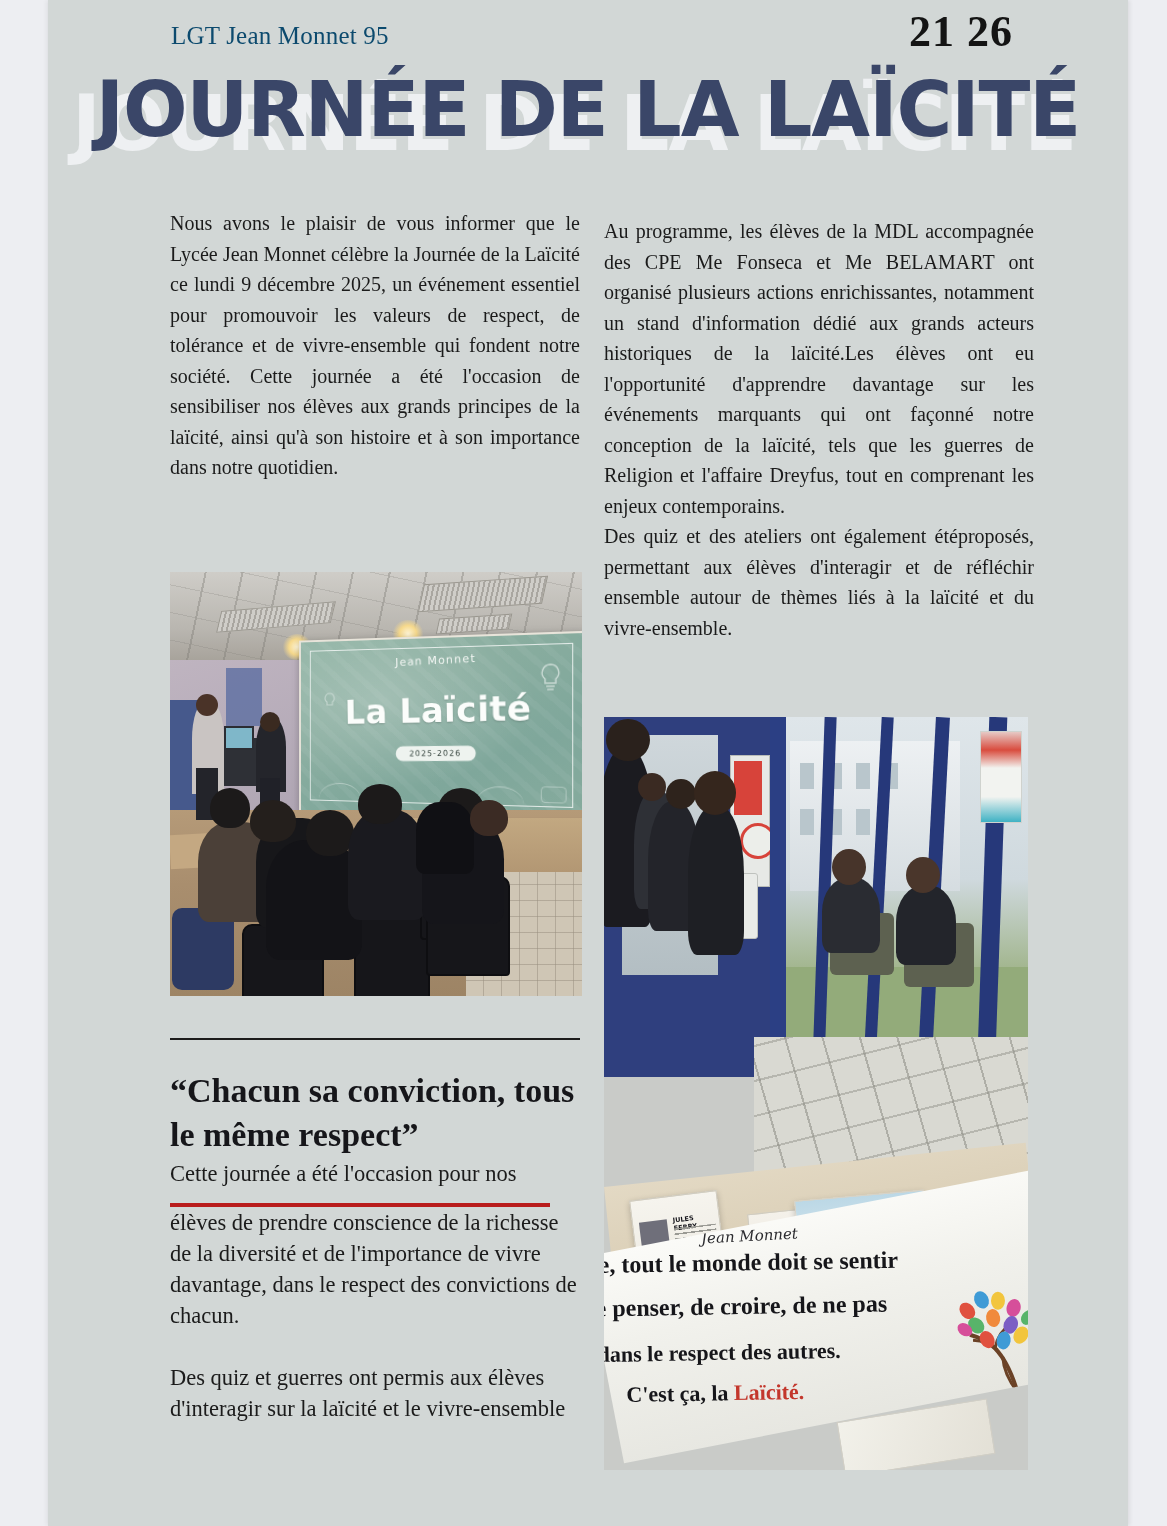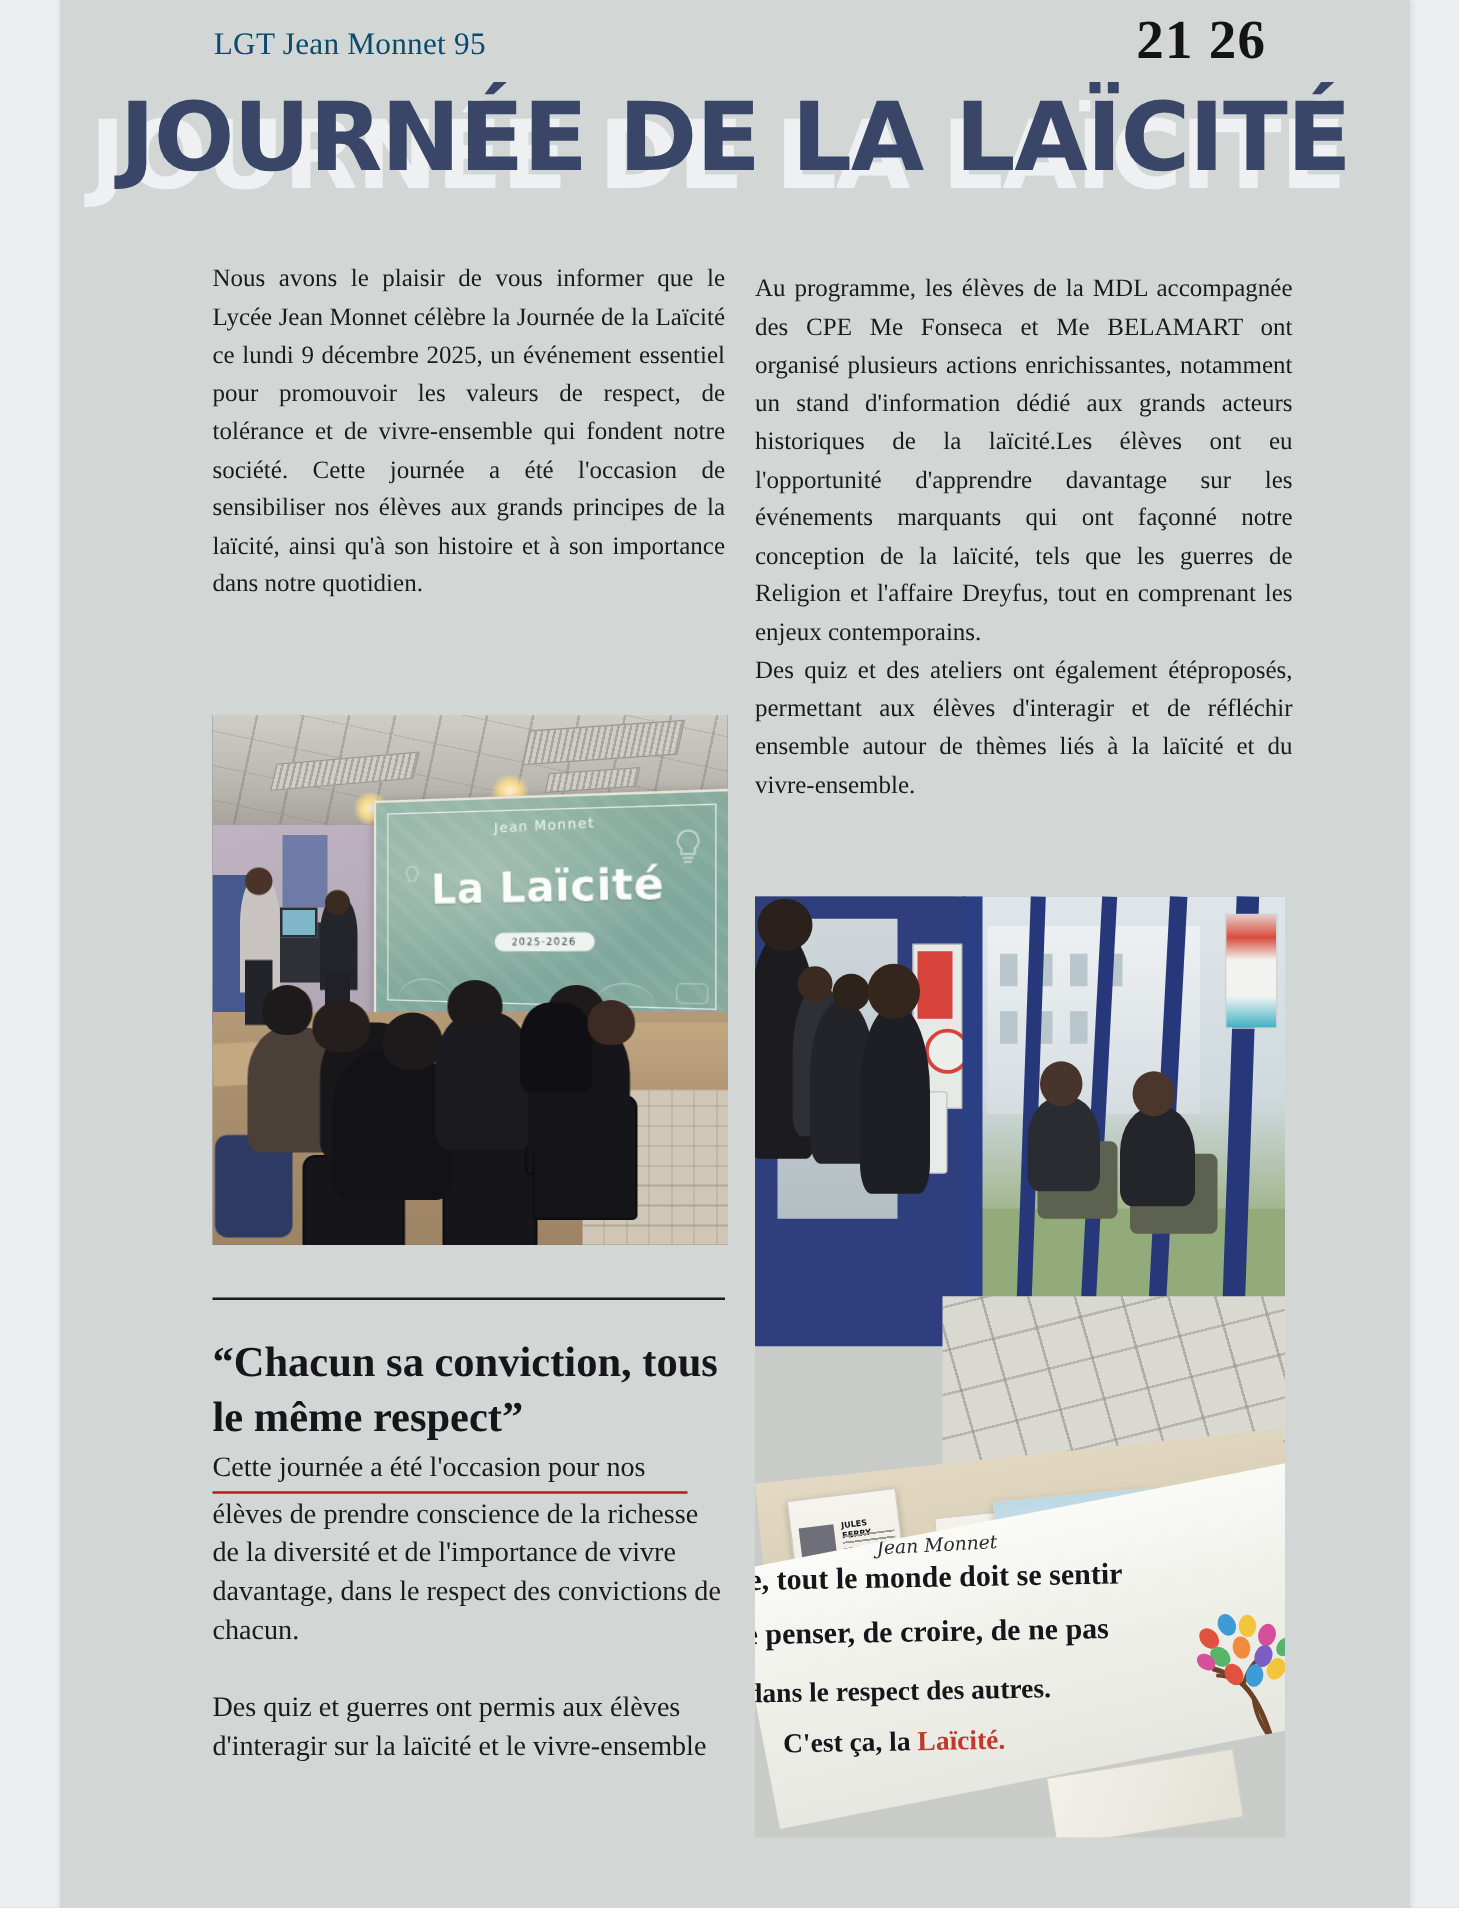"Cette journée a été l'occasion" .lower .first-line { border-bottom: 2px solid #b91c1c -> 4px solid #b91c1c; padding-bottom: 4px -> 14px }
